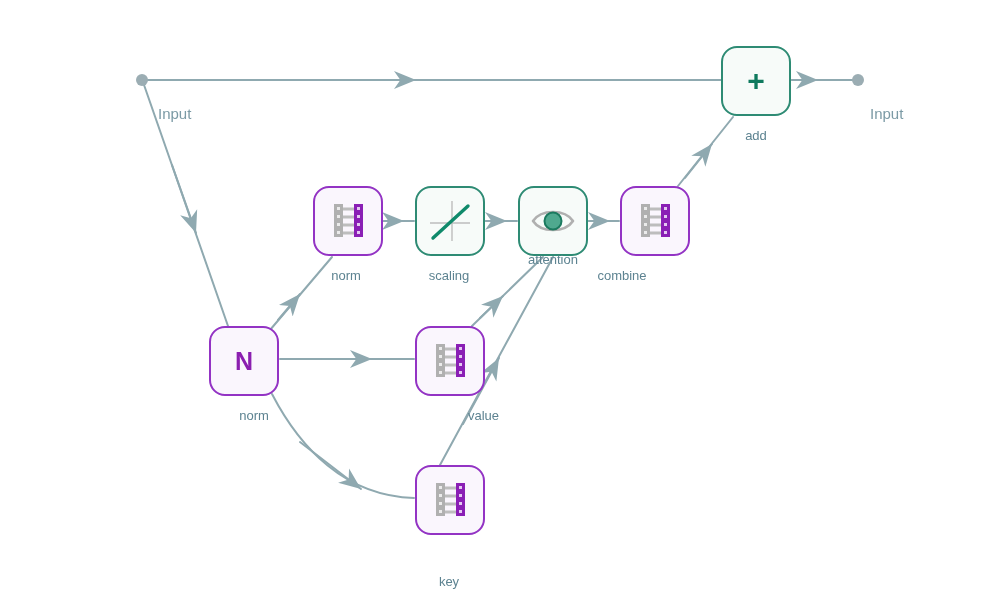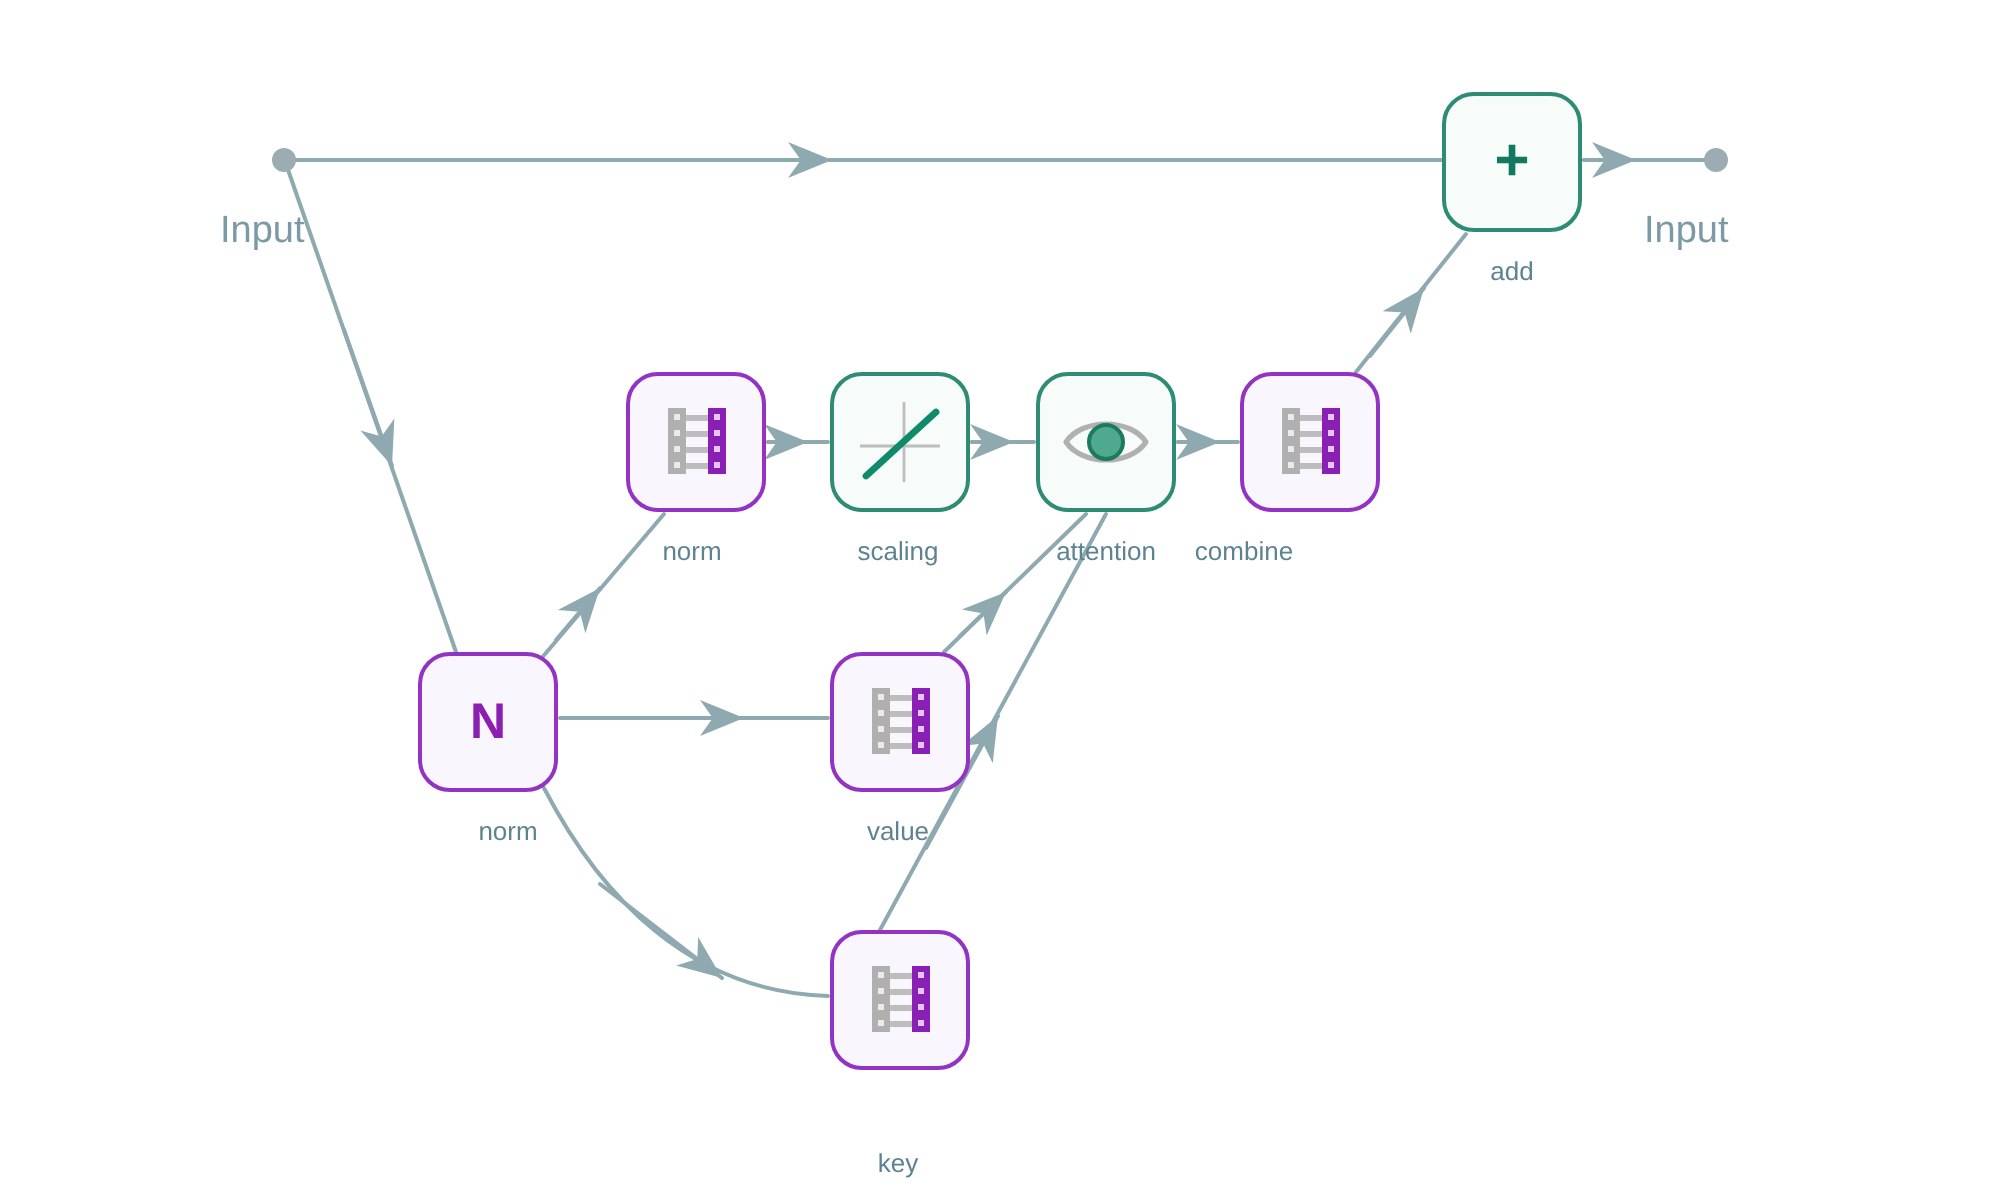"Input" .endpoint-label { font-size: 19px -> 15px; margin-left: none -> 48px }
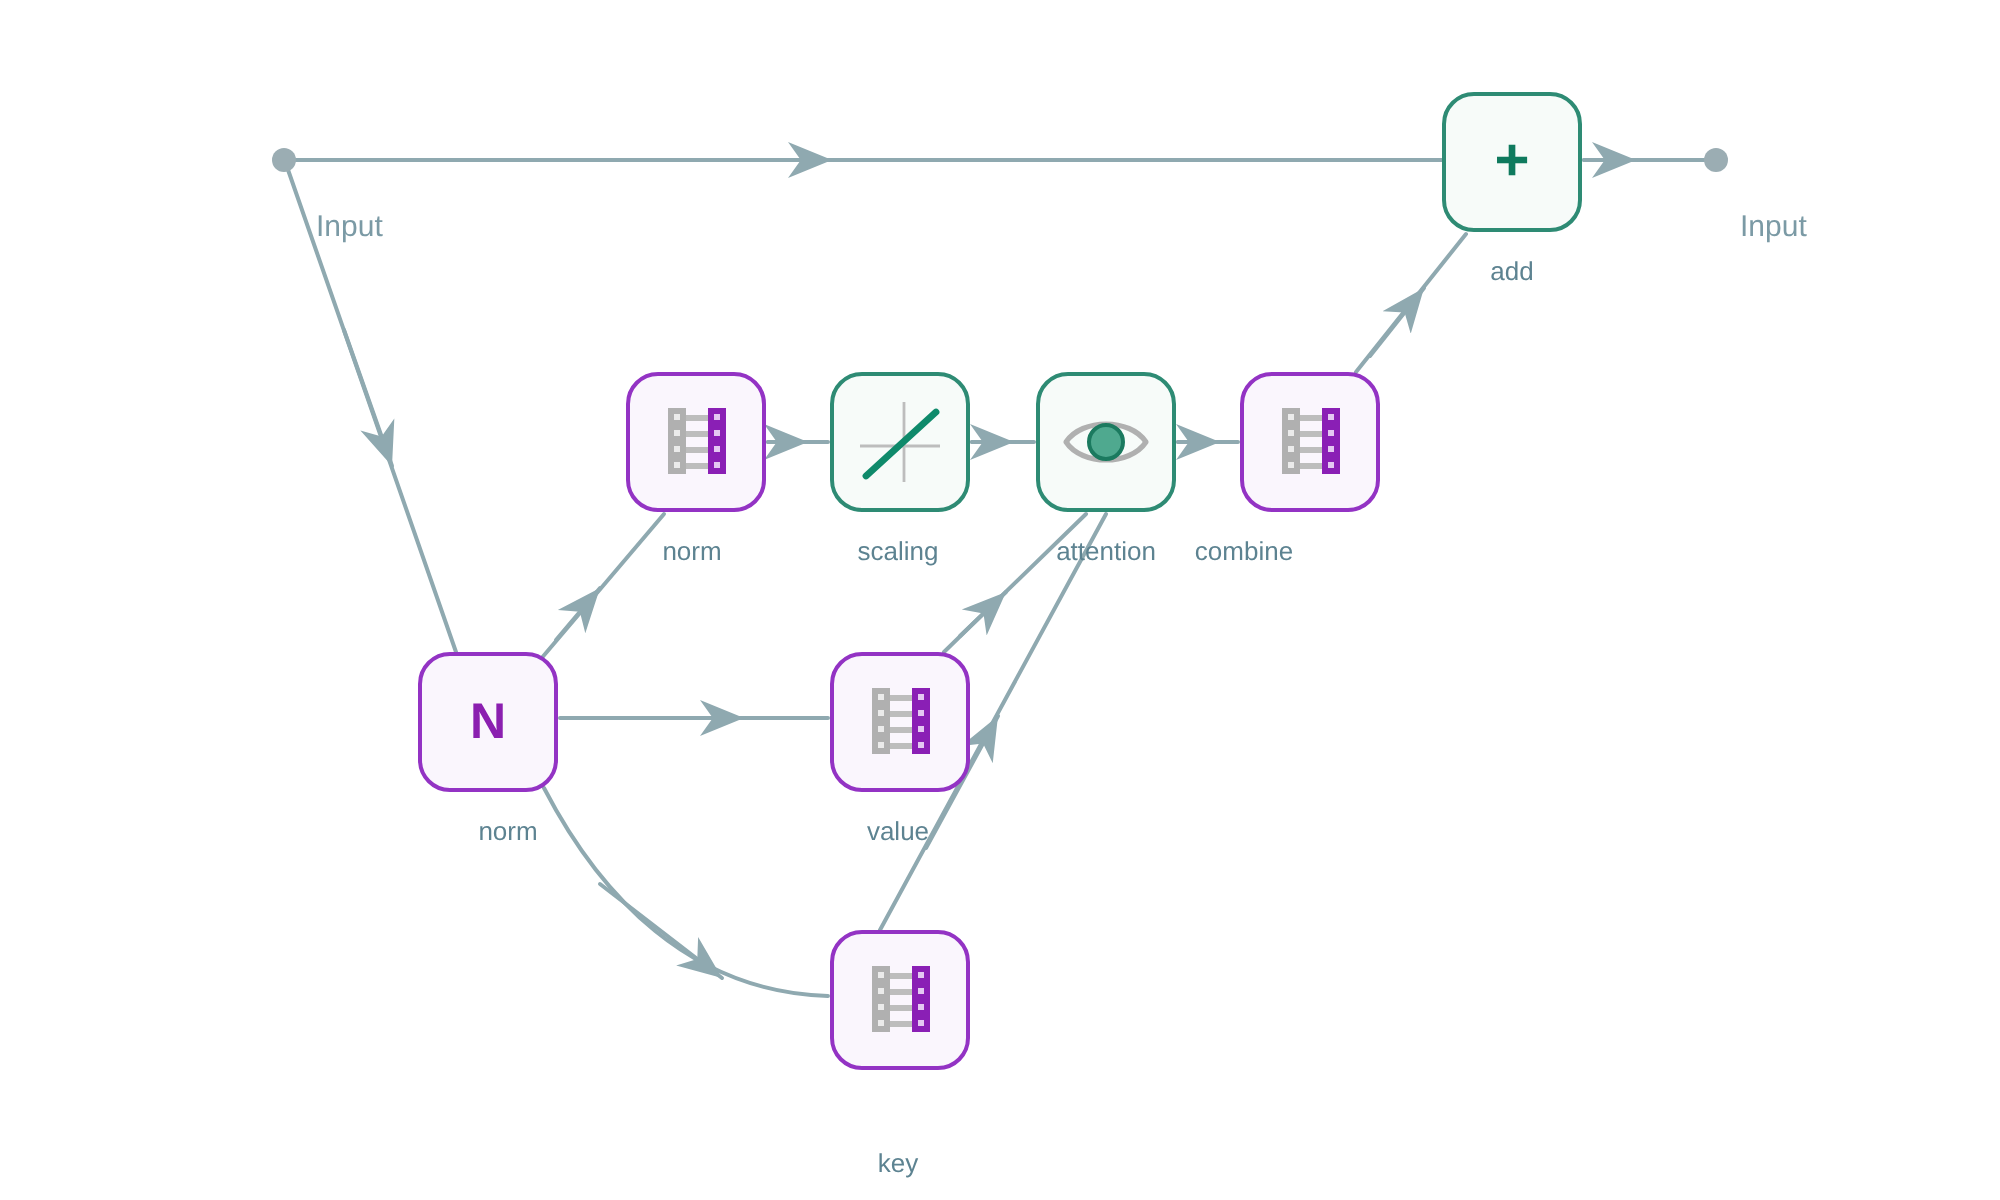"attention" div.node-label { top: 268px -> 252px }
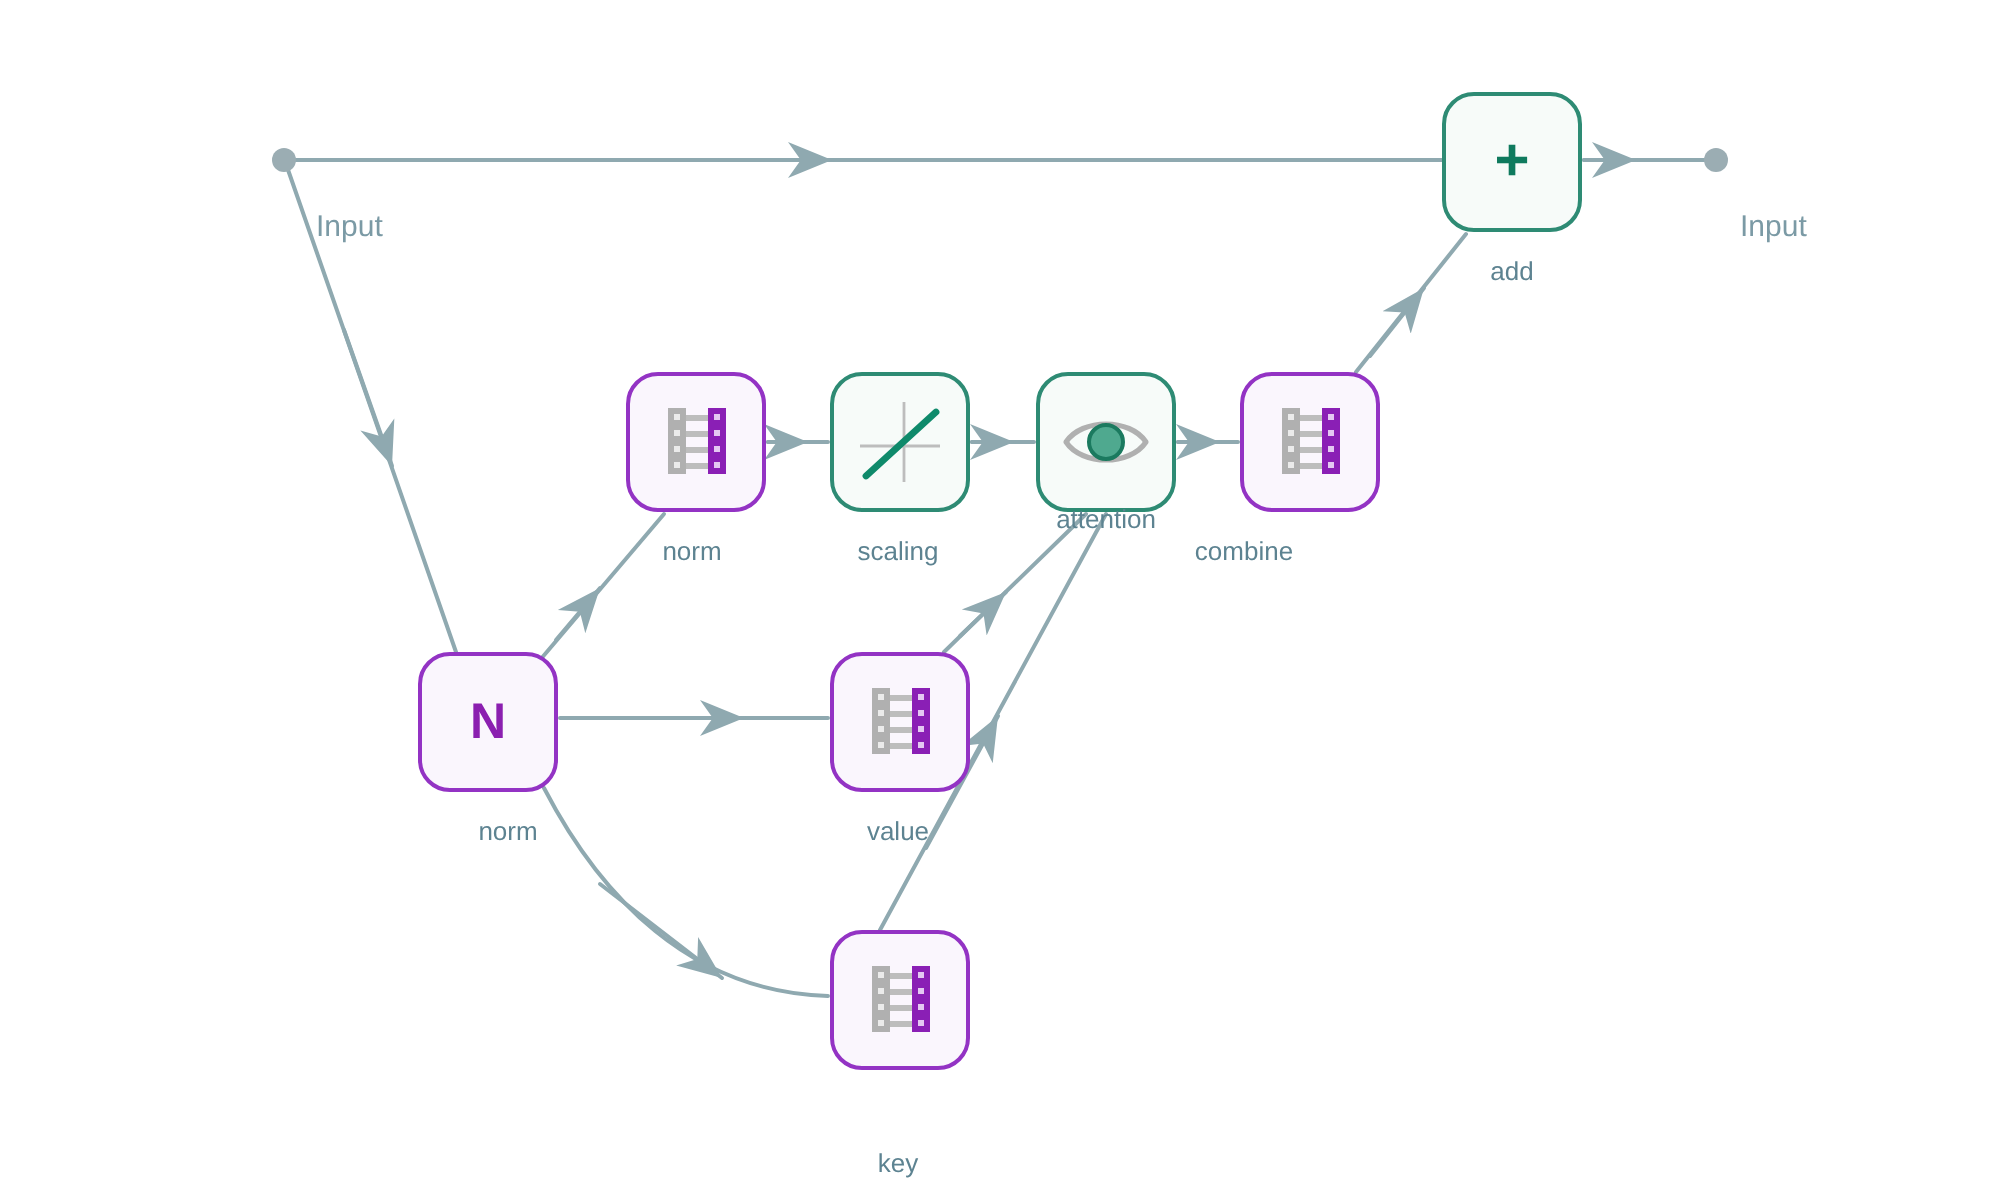"value" div.node-label { text-align: none -> right }
